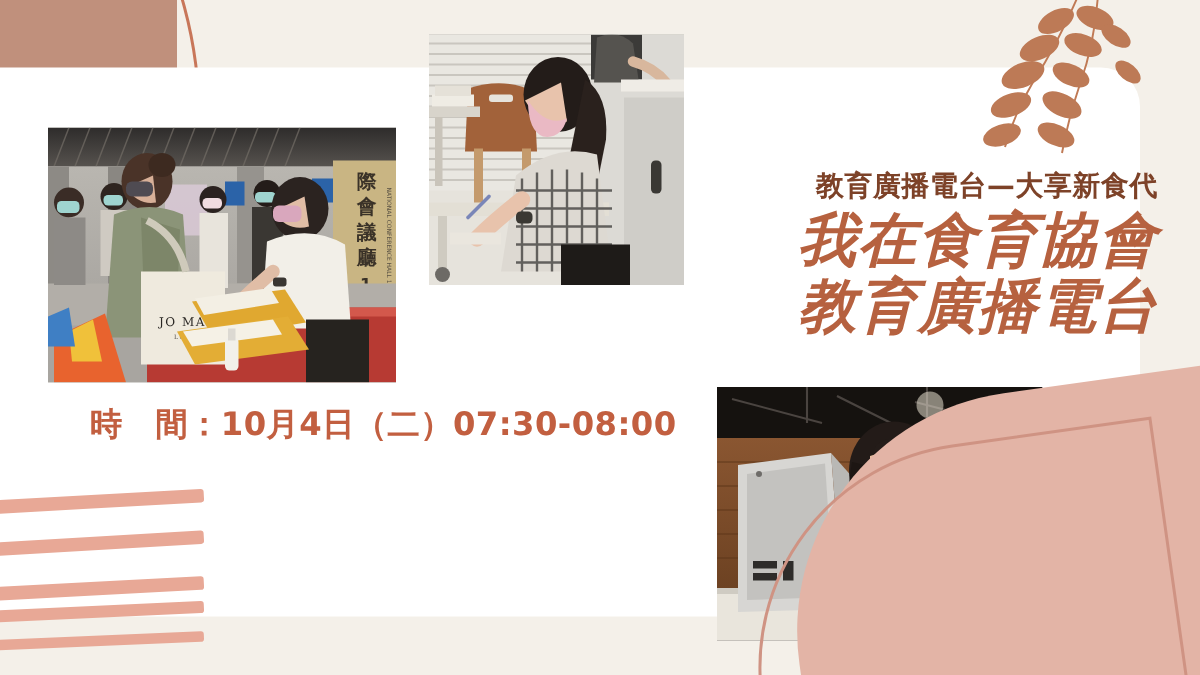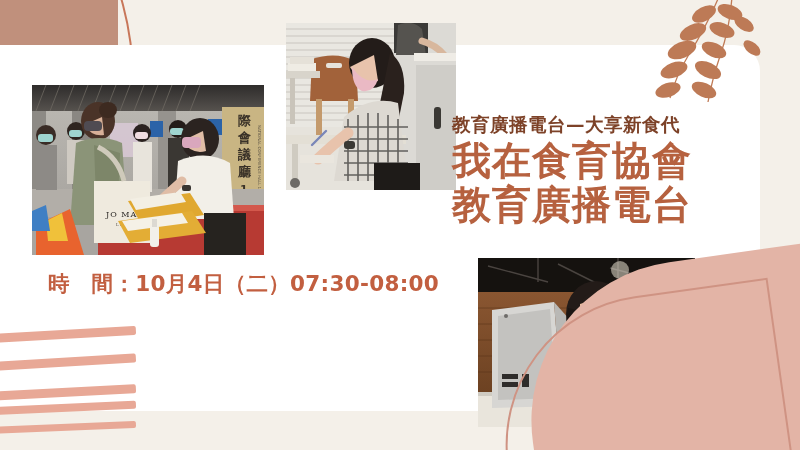"教育廣播電台—大享新食代" .title-block { text-align: left -> right }
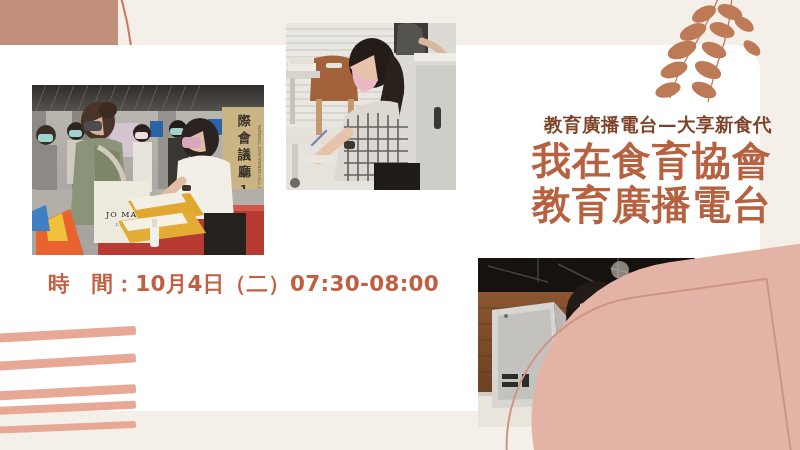"我在食育協會" .title-main div { font-style: none -> italic }
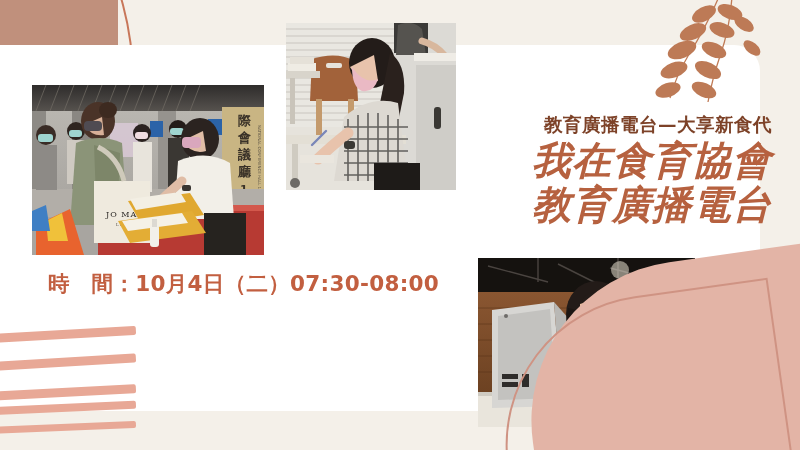"時 間：10月4日（二）07:30-08:00" .info-block { left: 48px -> 60px }
